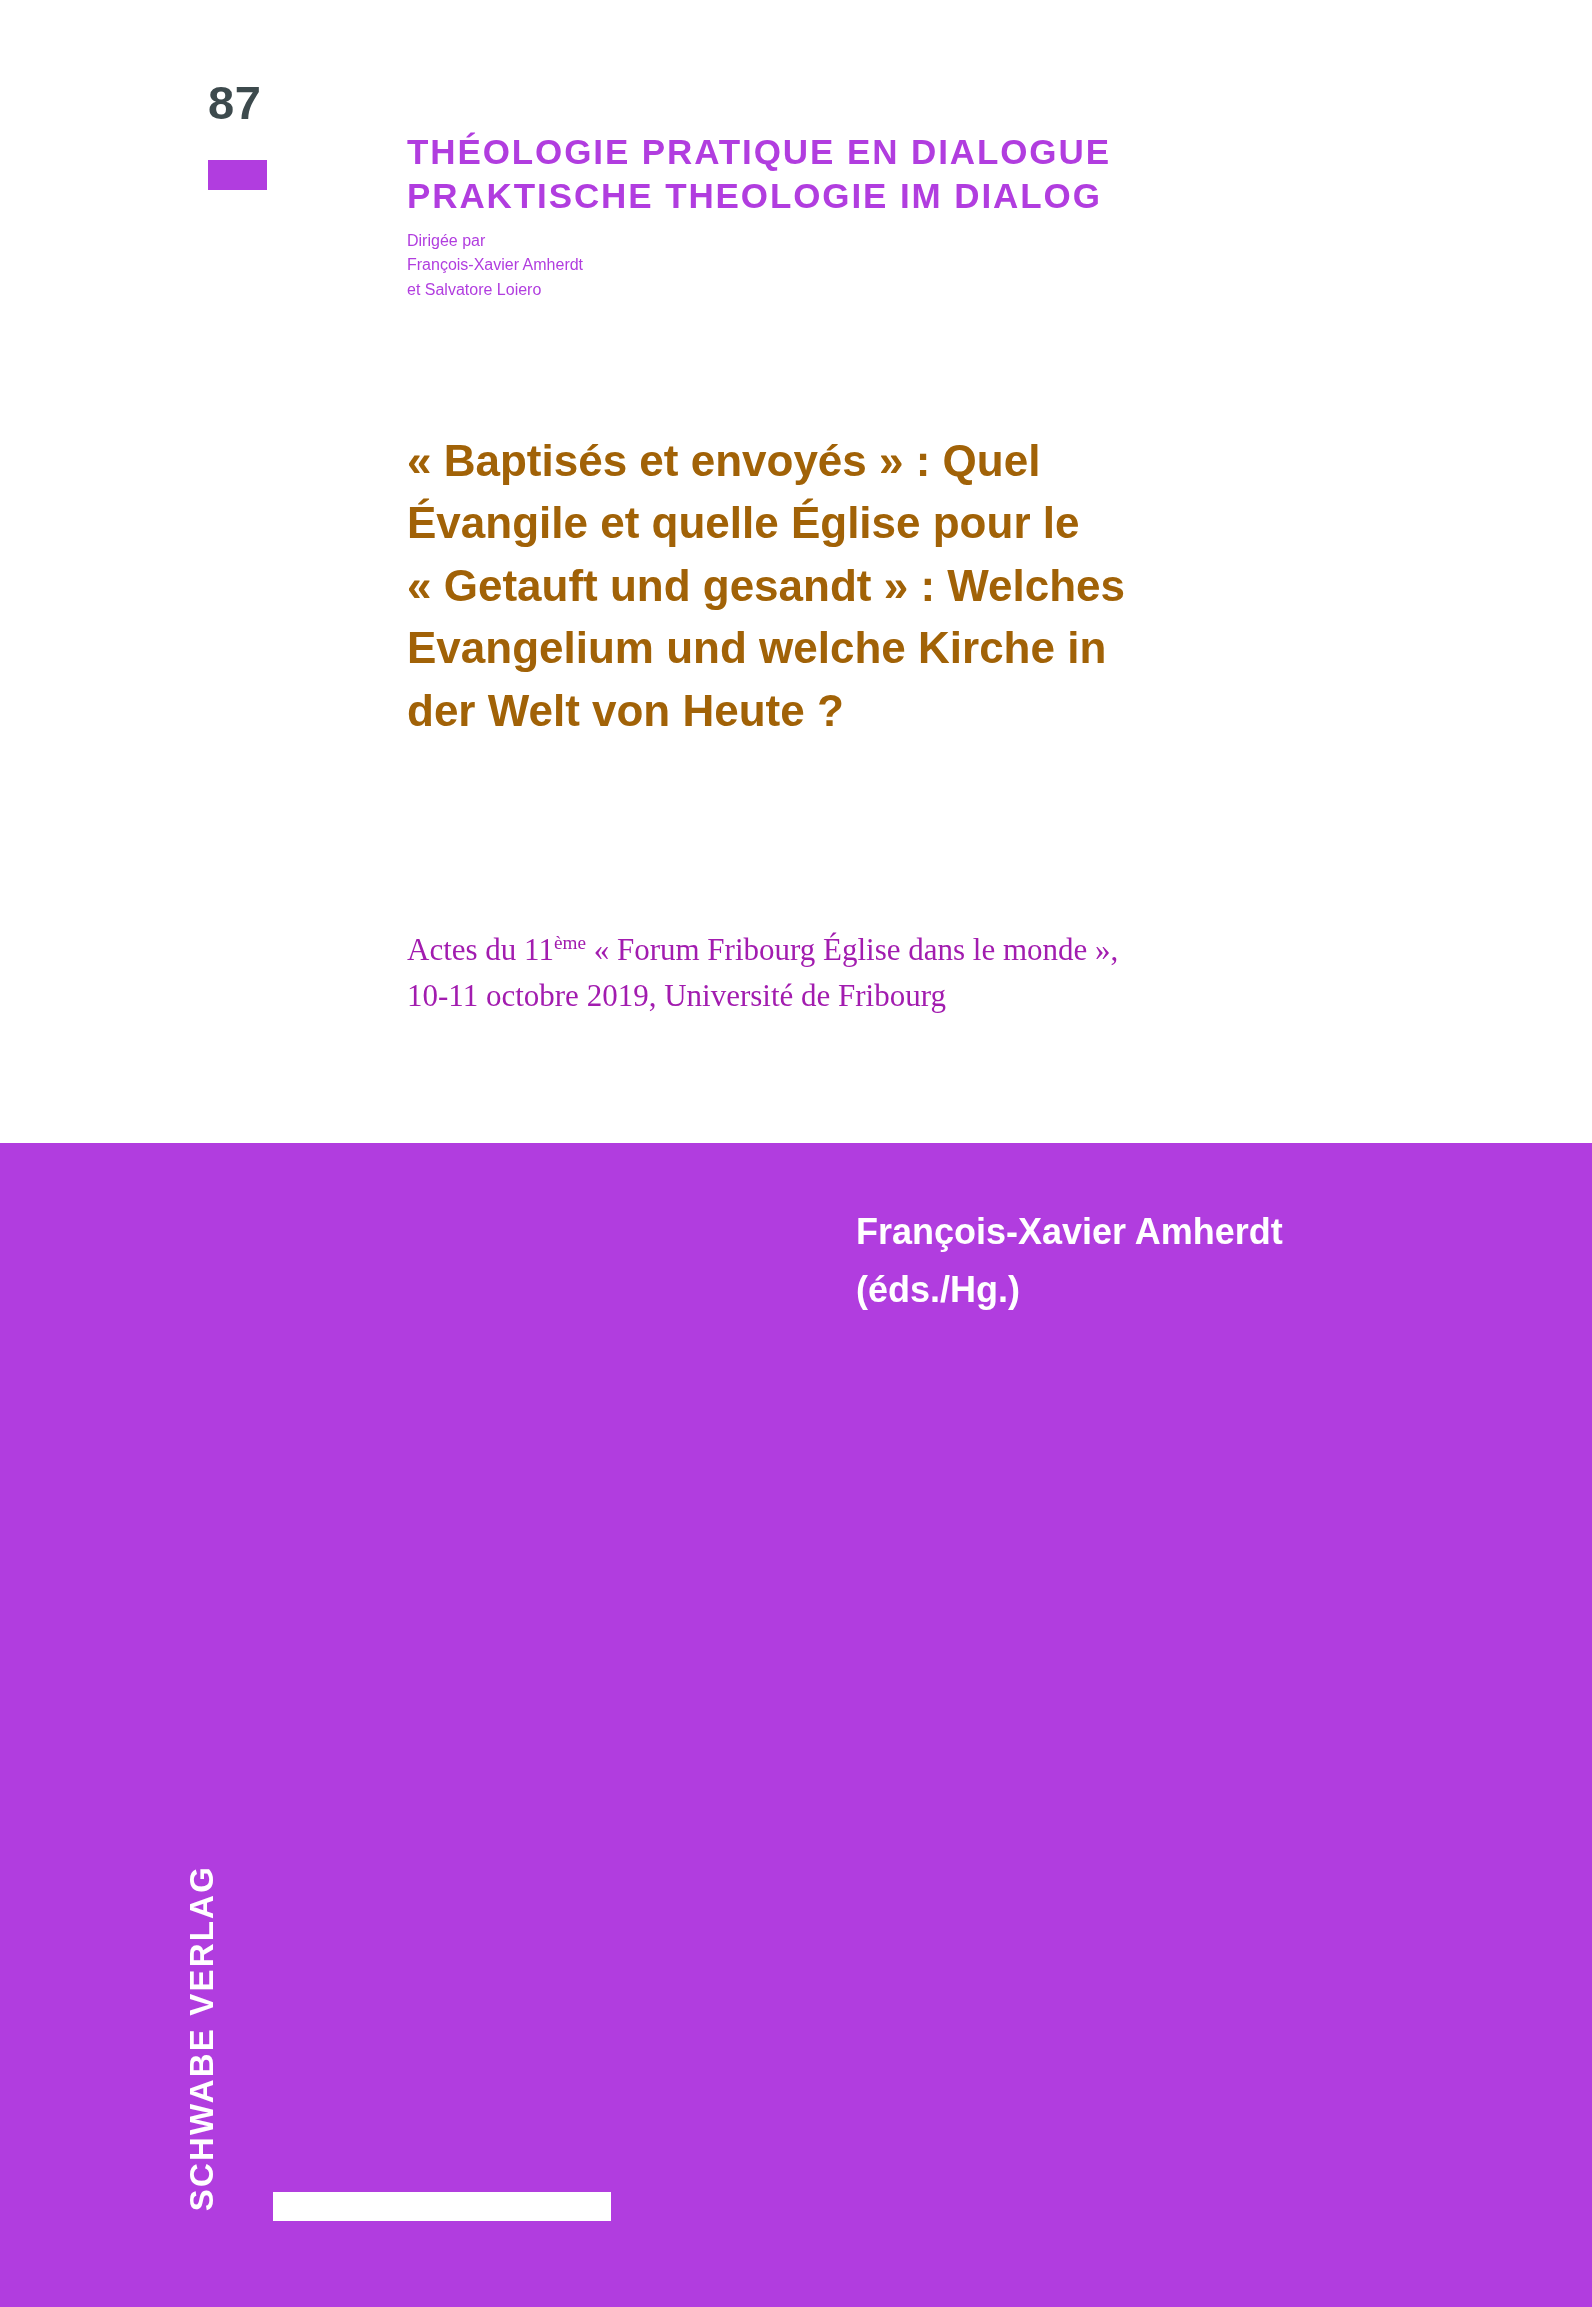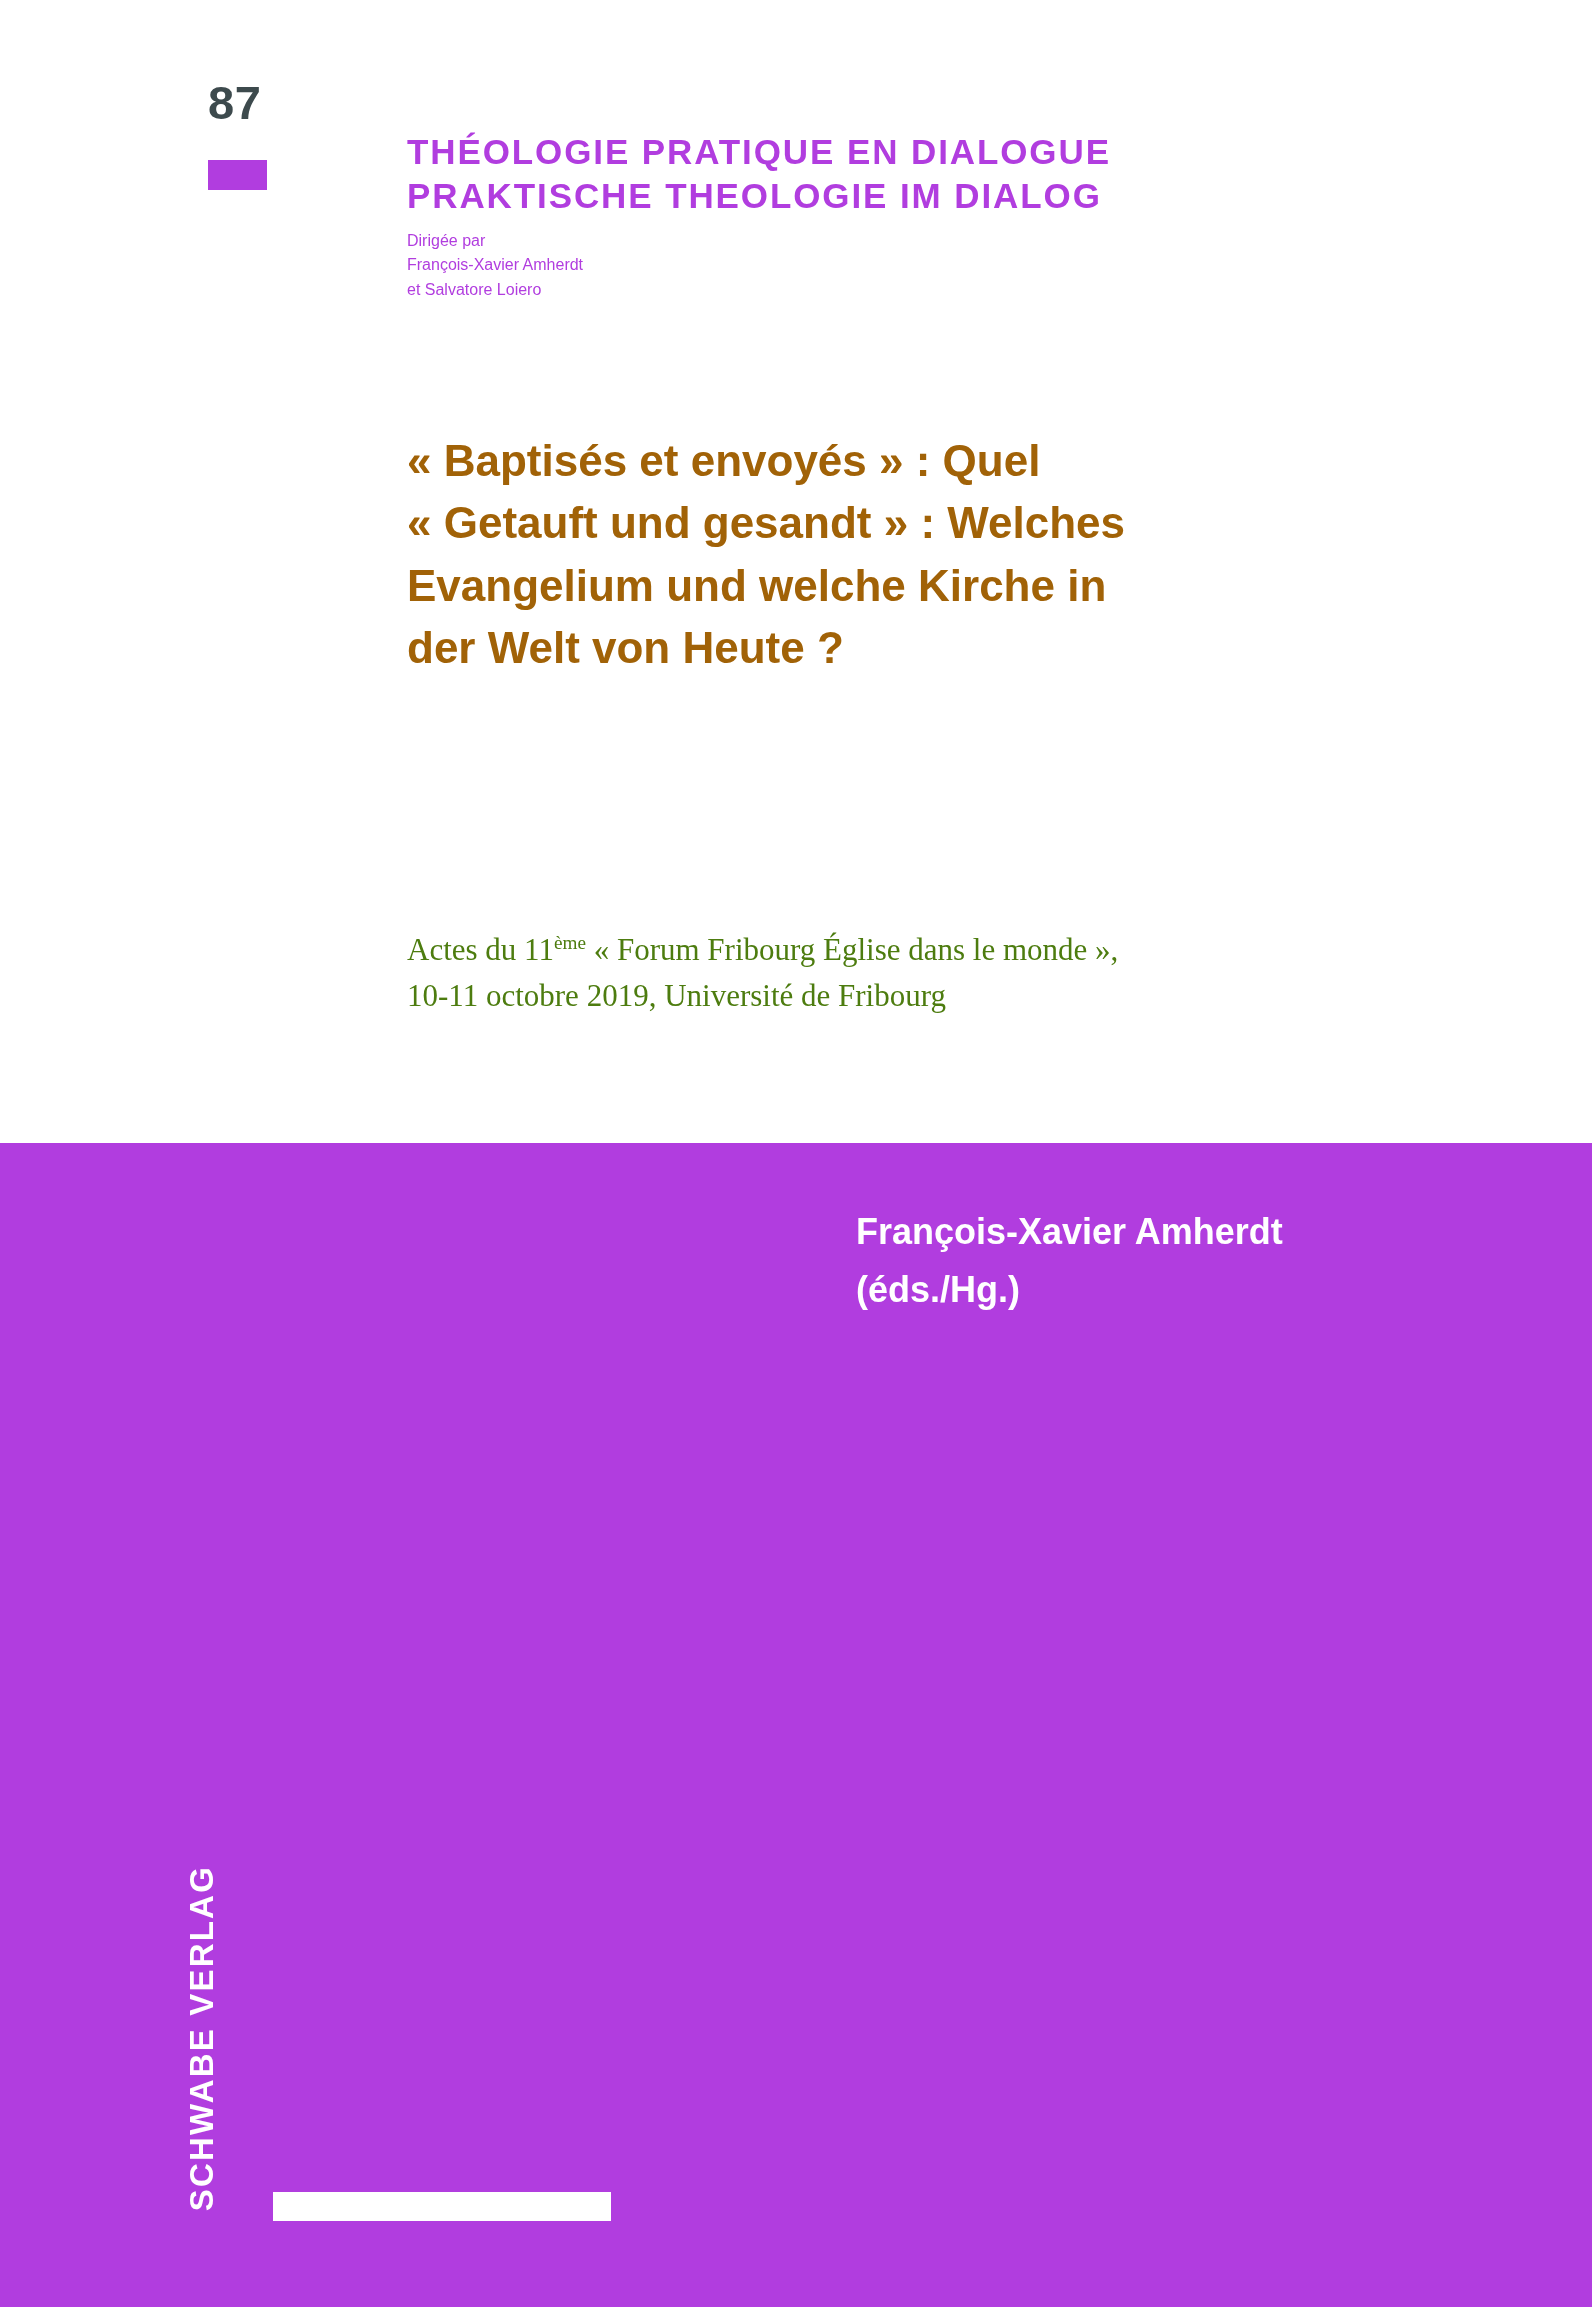"Évangile et quelle Église pour" span.tline { html: none -> <span>Évangile et quelle Église pour le</span> }
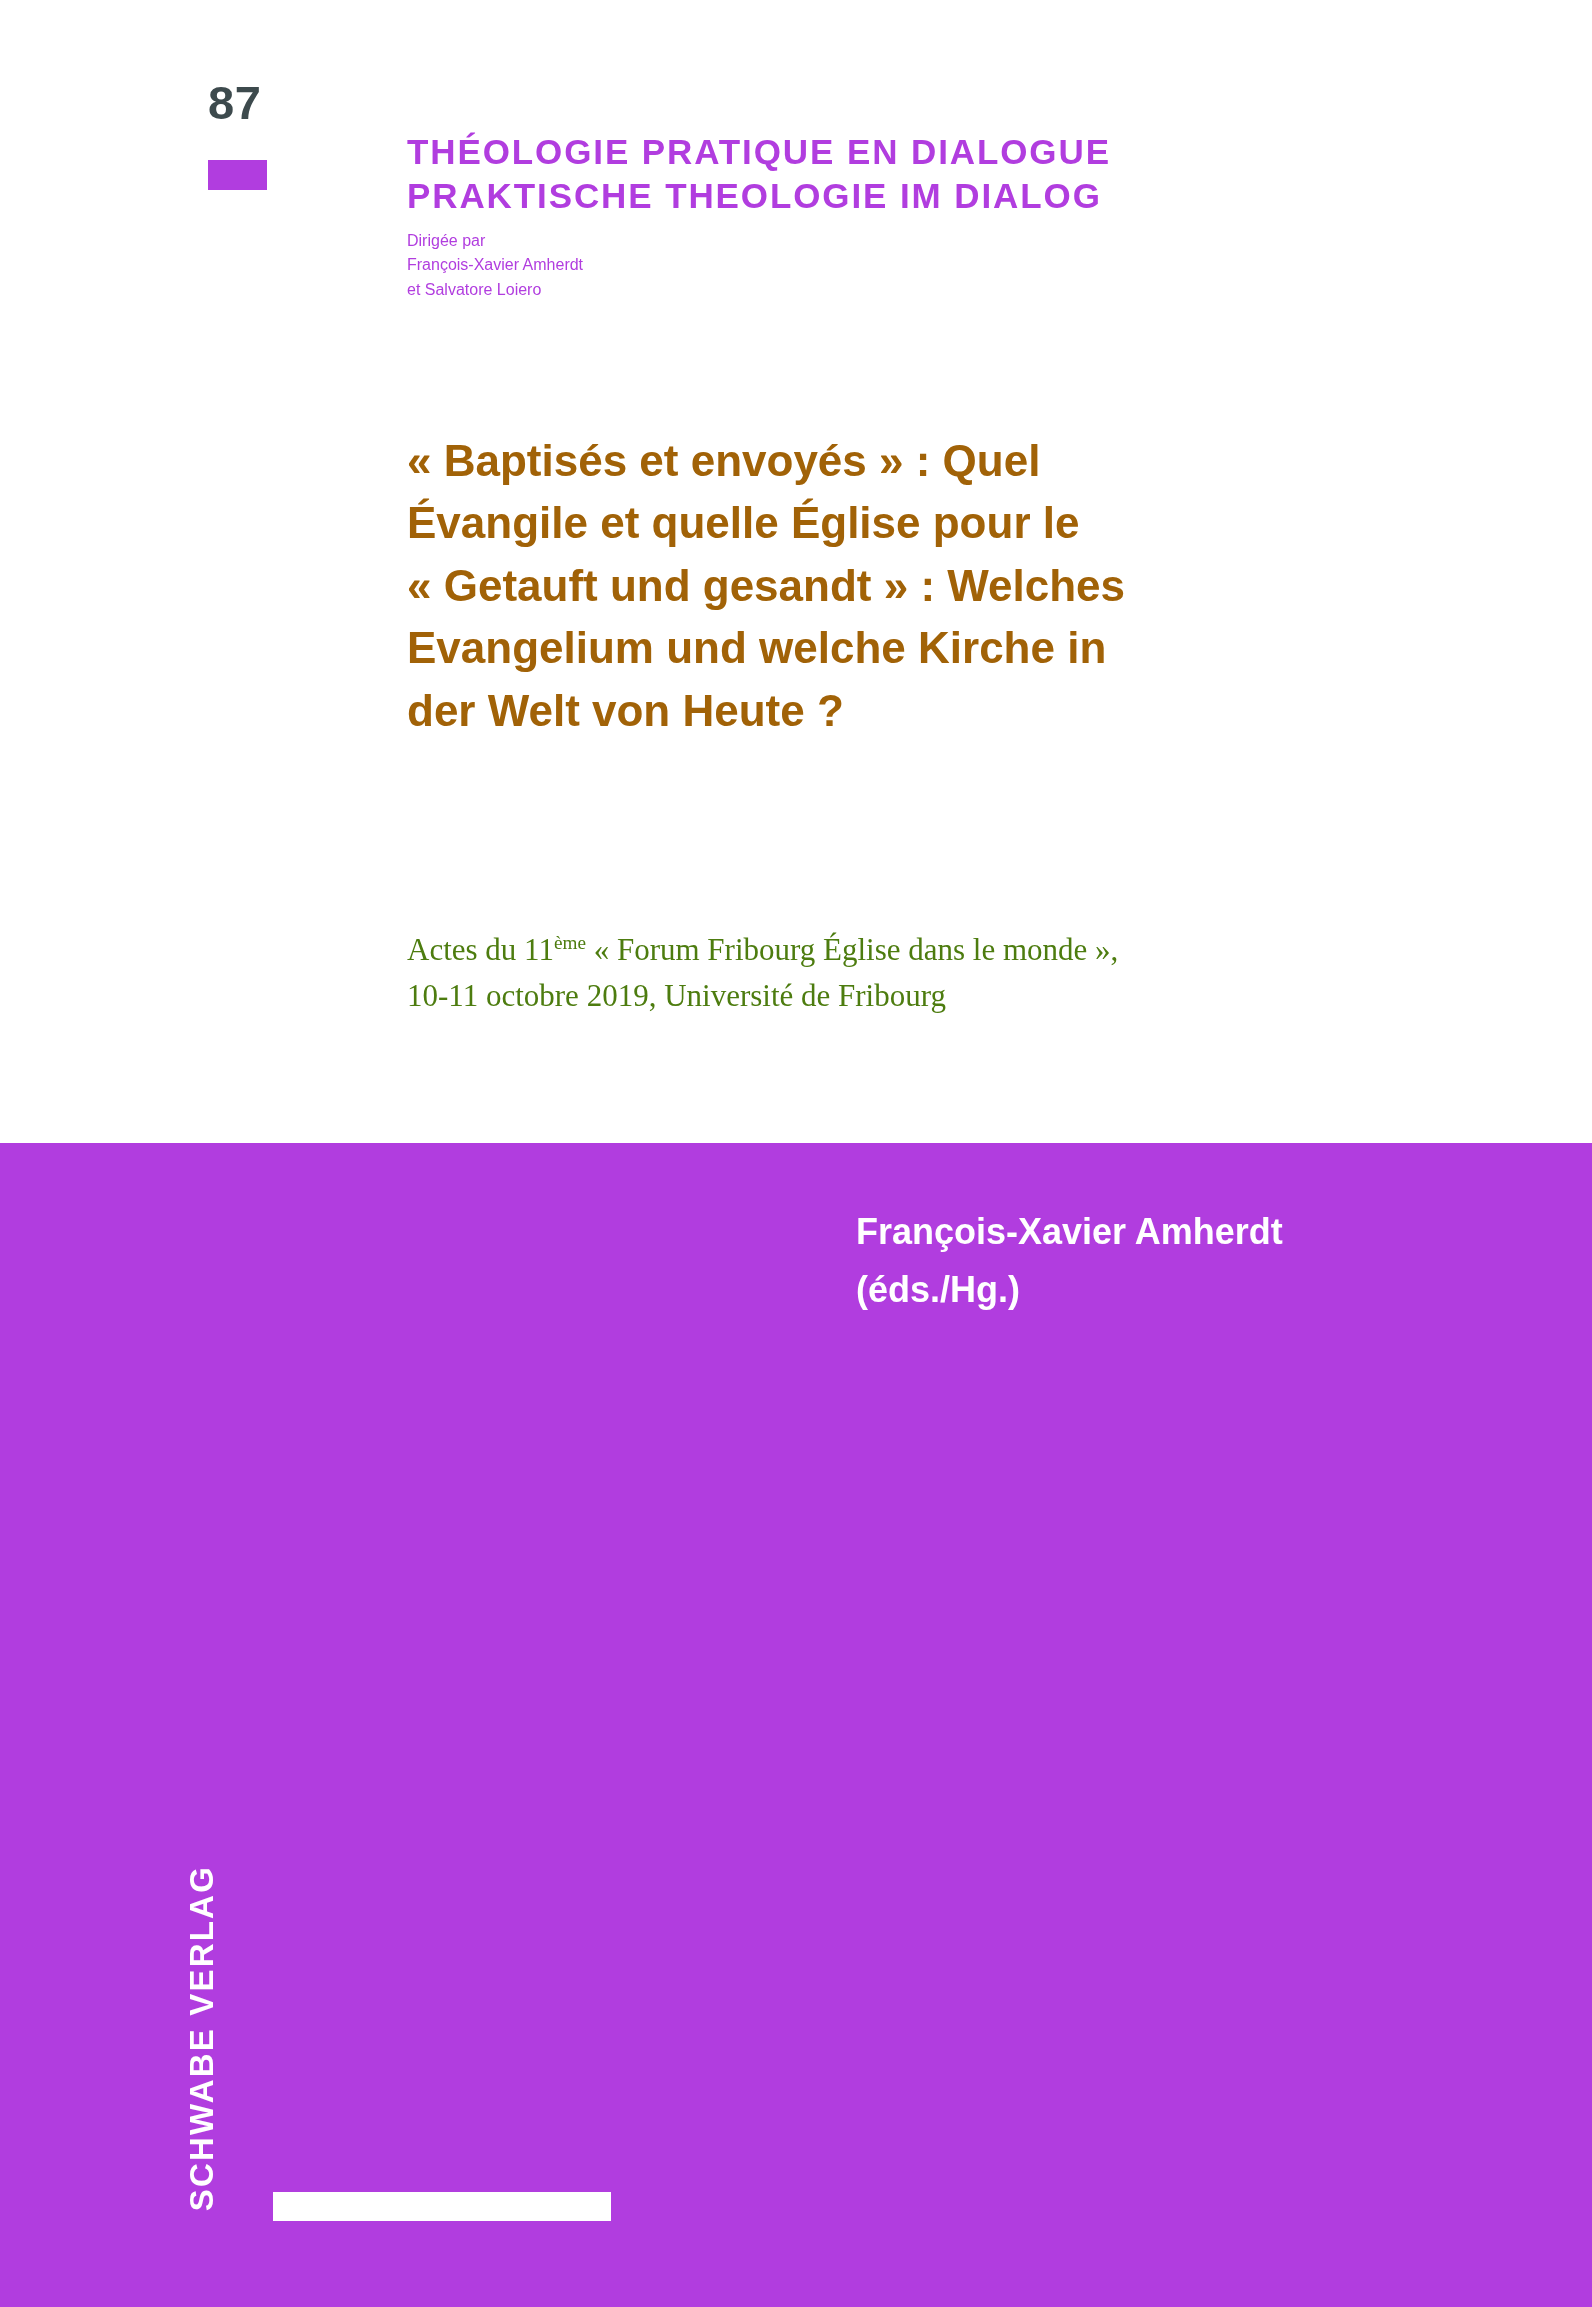"Actes du 11ème « Forum" .subtitle { color: #4d7c0f -> #a21caf }
